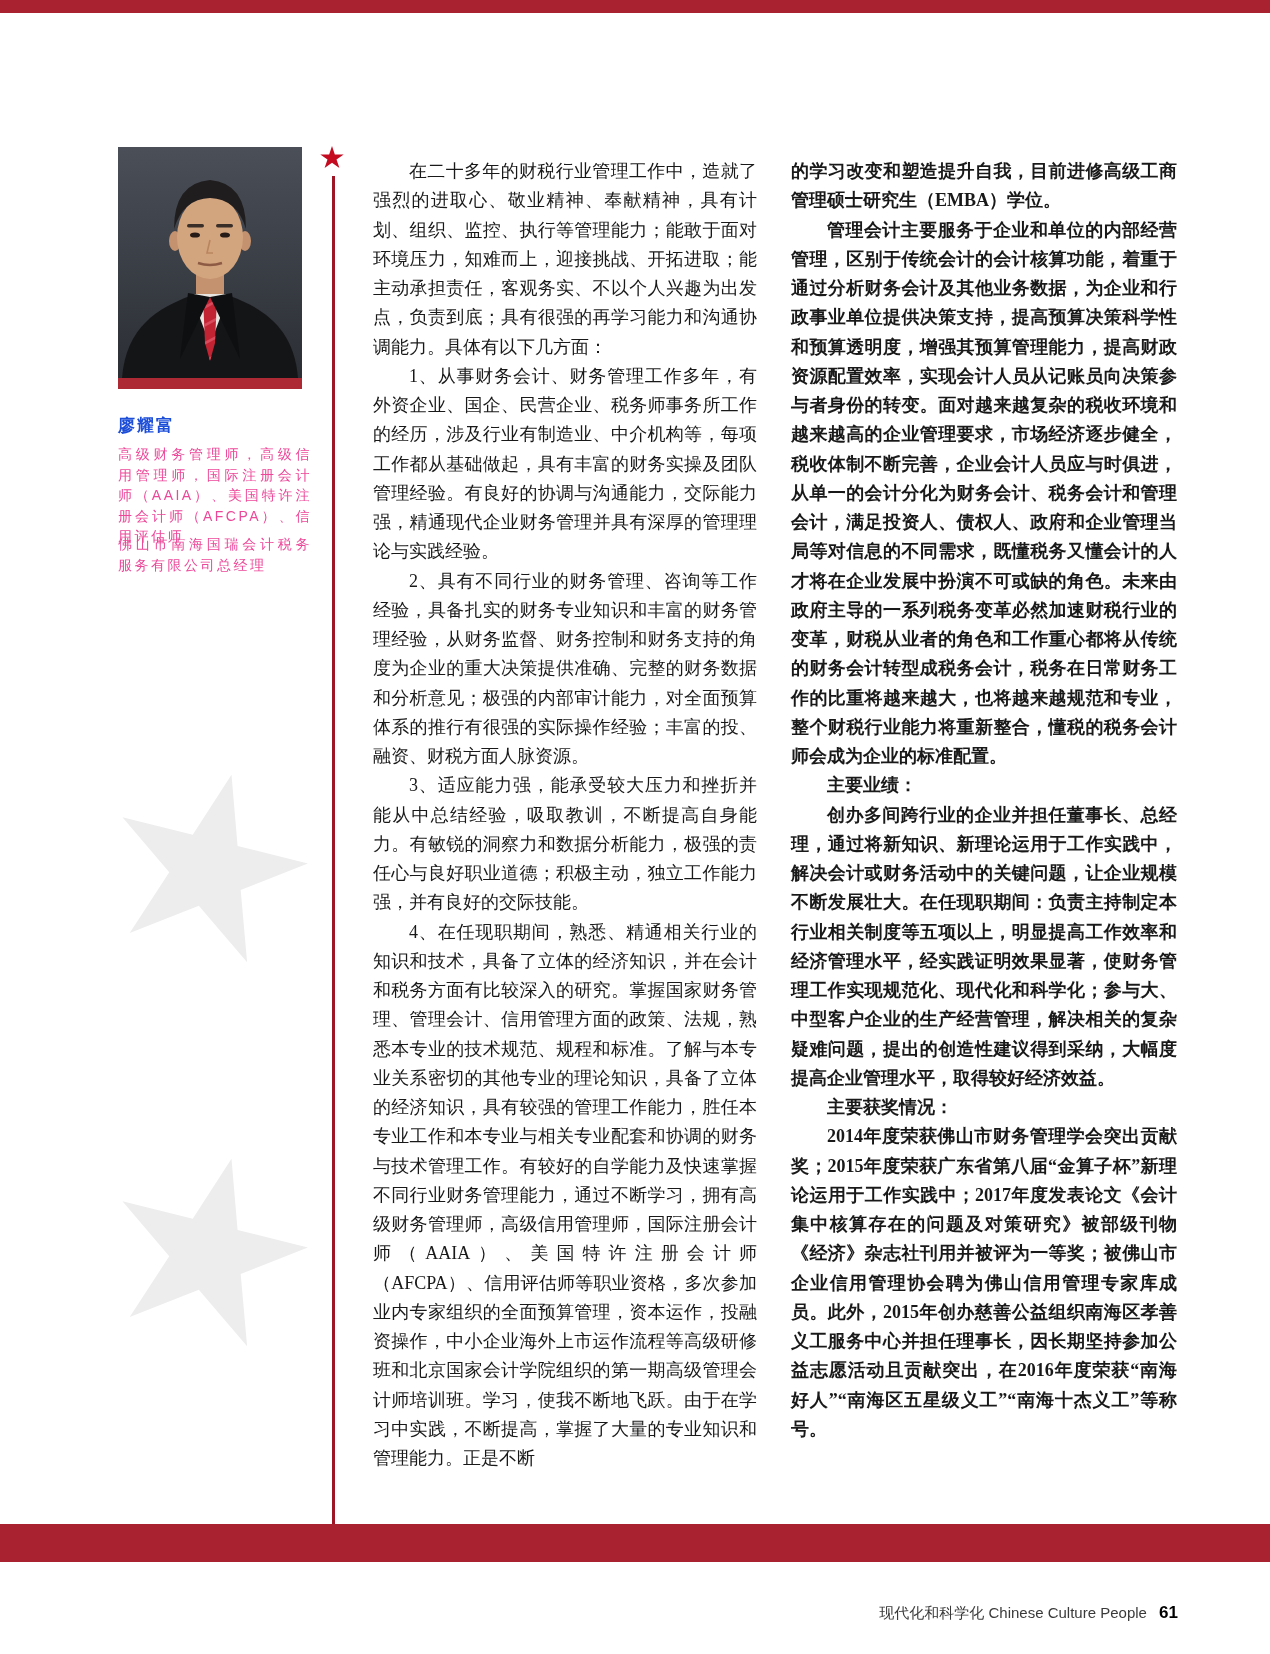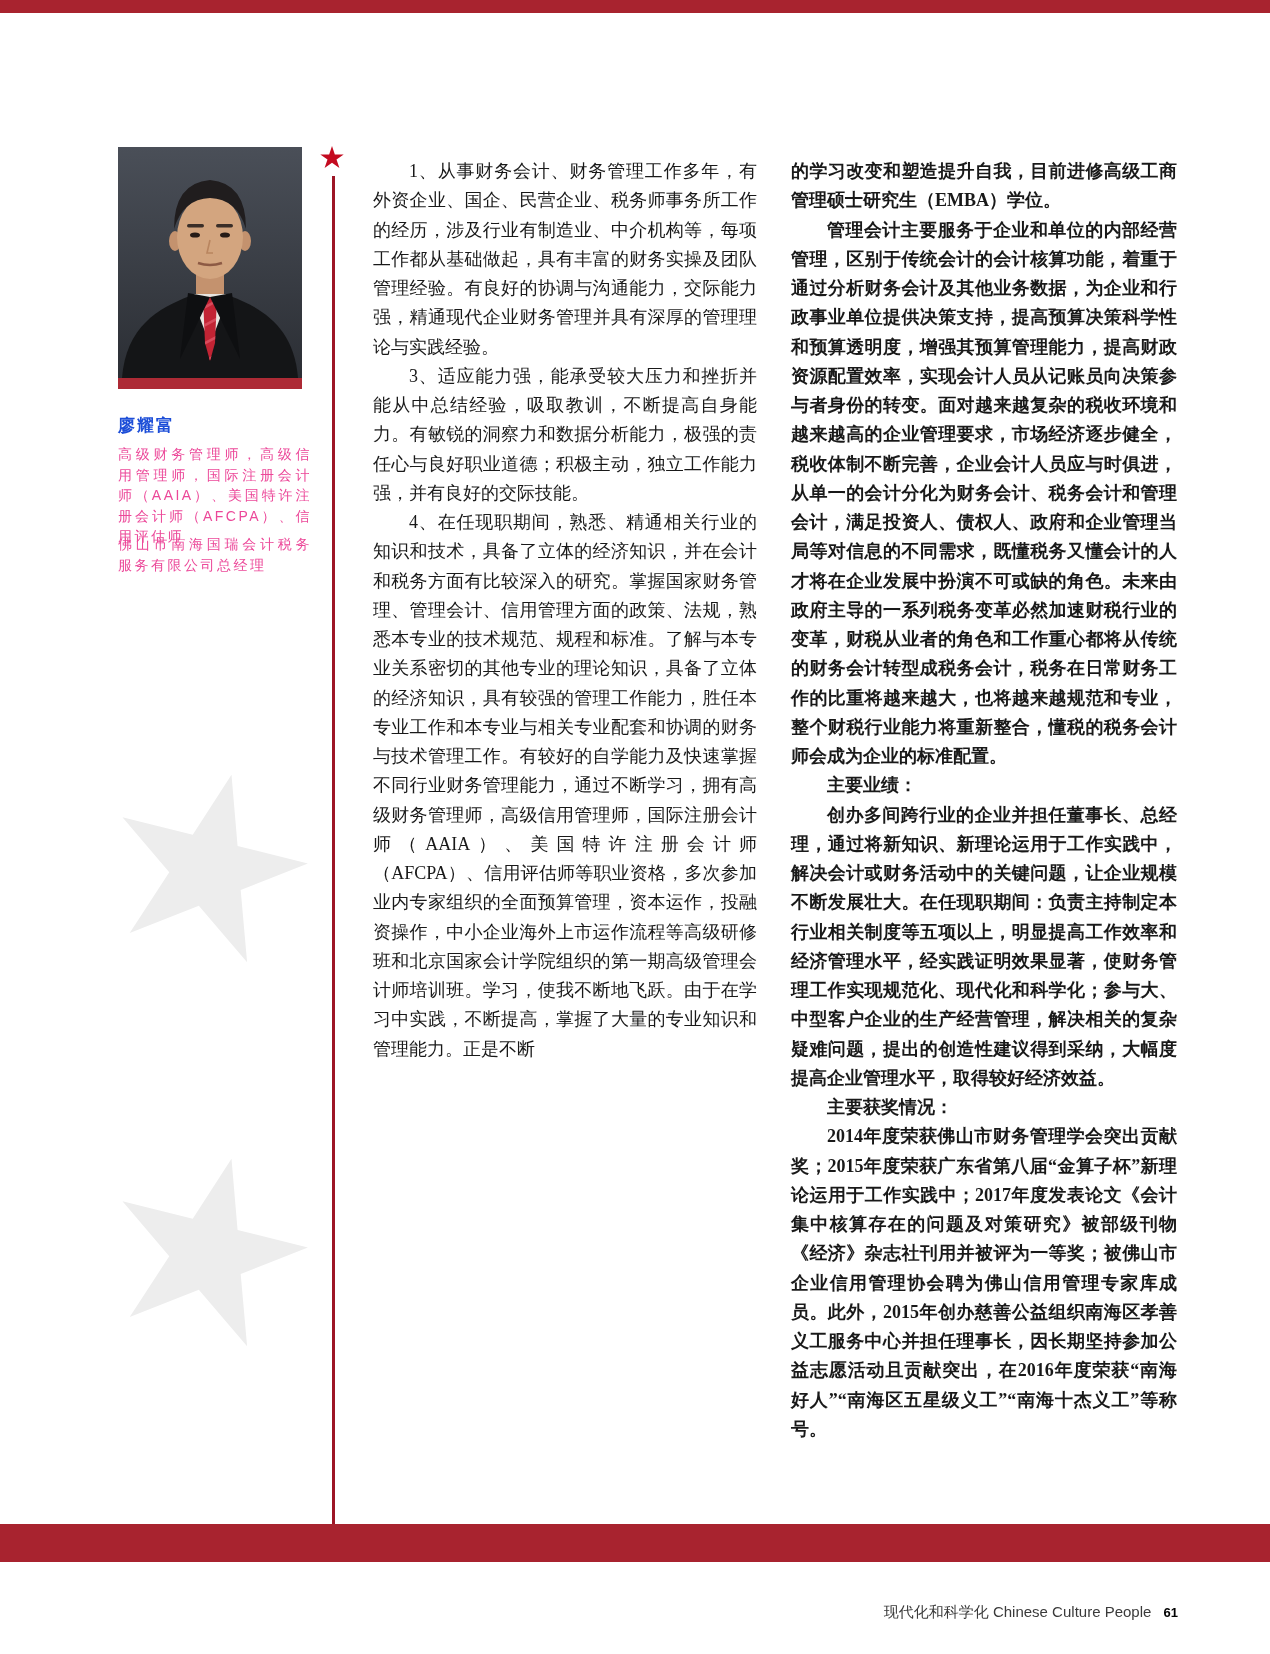"在二十多年的财税行业管理工作中，造就了强烈的进取心、敬业精神、奉献精神，具有计划" p.para { html: none -> <p>在二十多年的财税行业管理工作中，造就了强烈的进取心、敬业精神、奉献精神，具有计划、组织、监控、执行等管理能力；能敢于面对环境压力，知难而上，迎接挑战、开拓进取；能主动承担责任，客观务实、不以个人兴趣为出发点，负责到底；具有很强的再学习能力和沟通协调能力。具体有以下几方面：</p> }
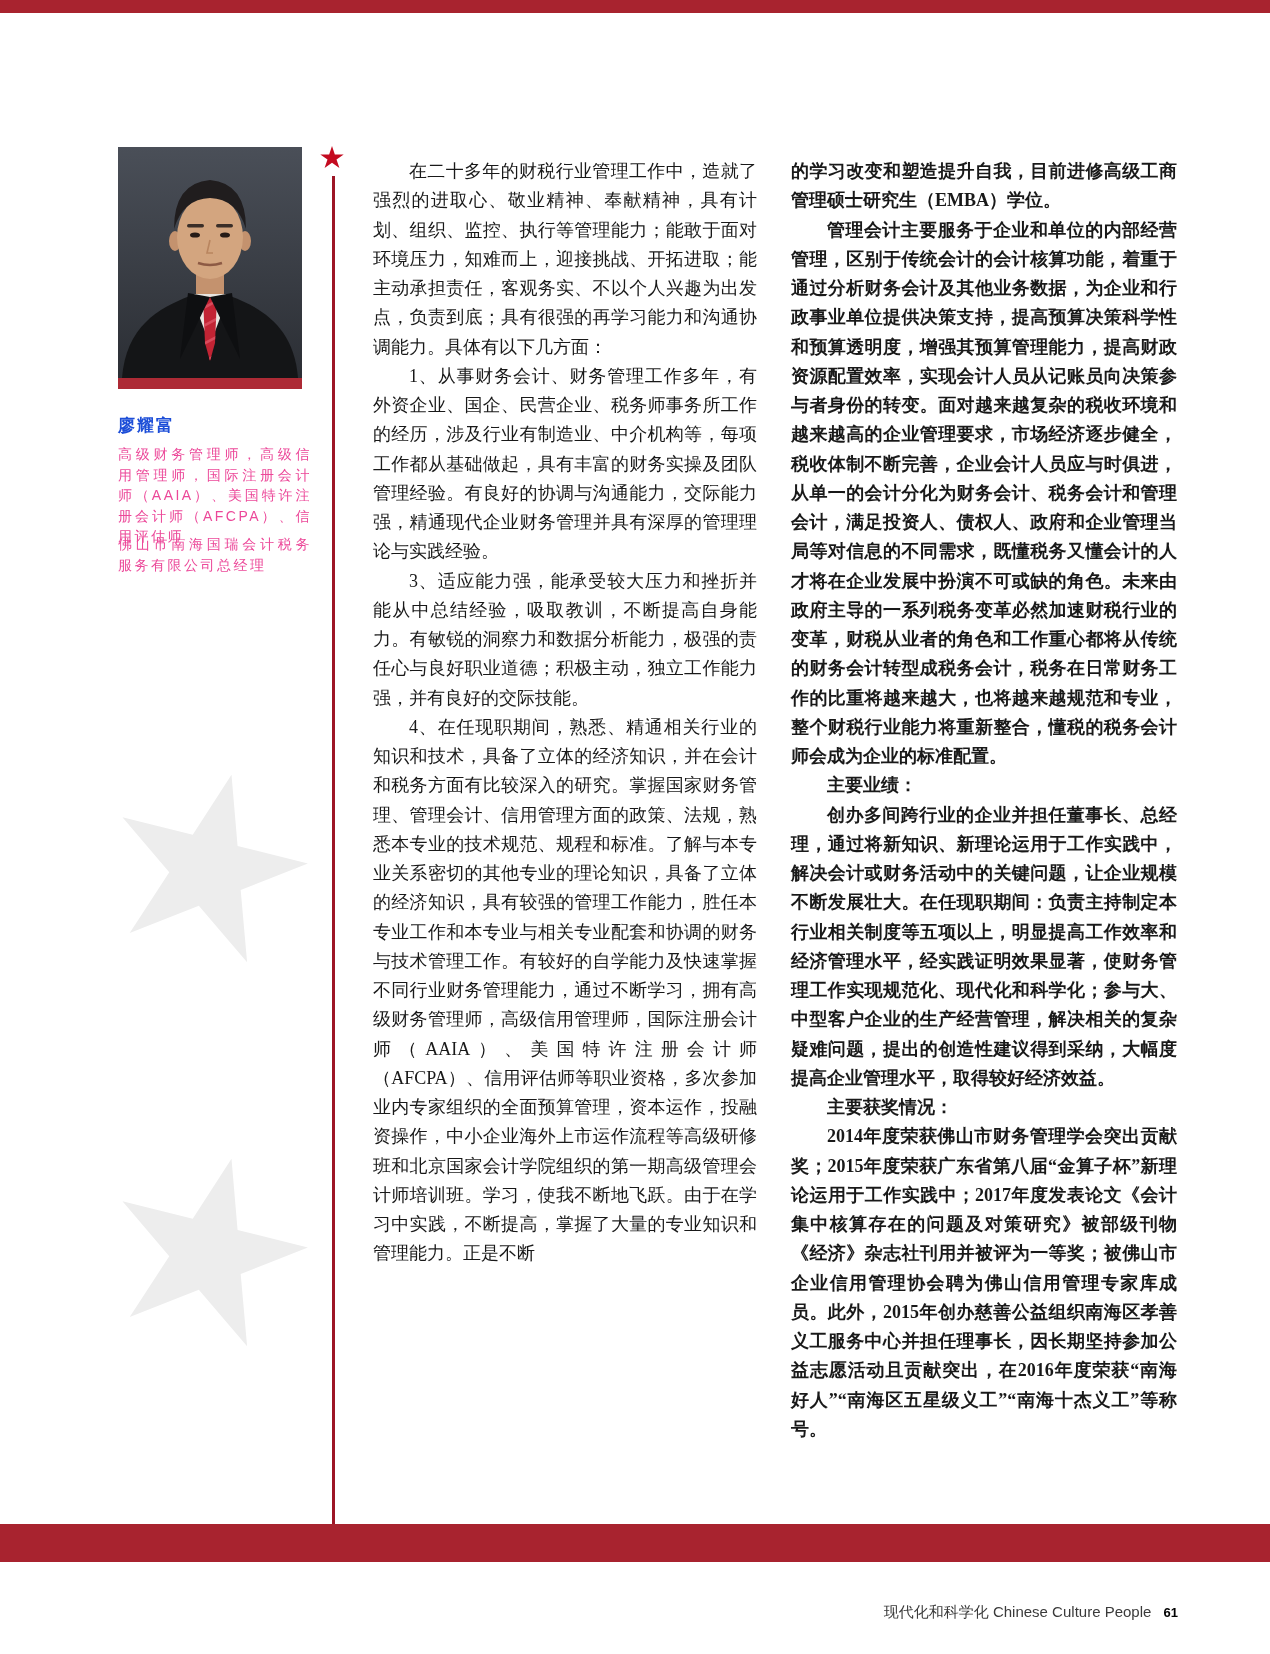"2、具有不同行业的财务管理、咨询等工作经验，具备扎实的财务专业知识和丰富的财务管" p.para { html: none -> <p>2、具有不同行业的财务管理、咨询等工作经验，具备扎实的财务专业知识和丰富的财务管理经验，从财务监督、财务控制和财务支持的角度为企业的重大决策提供准确、完整的财务数据和分析意见；极强的内部审计能力，对全面预算体系的推行有很强的实际操作经验；丰富的投、融资、财税方面人脉资源。</p> }
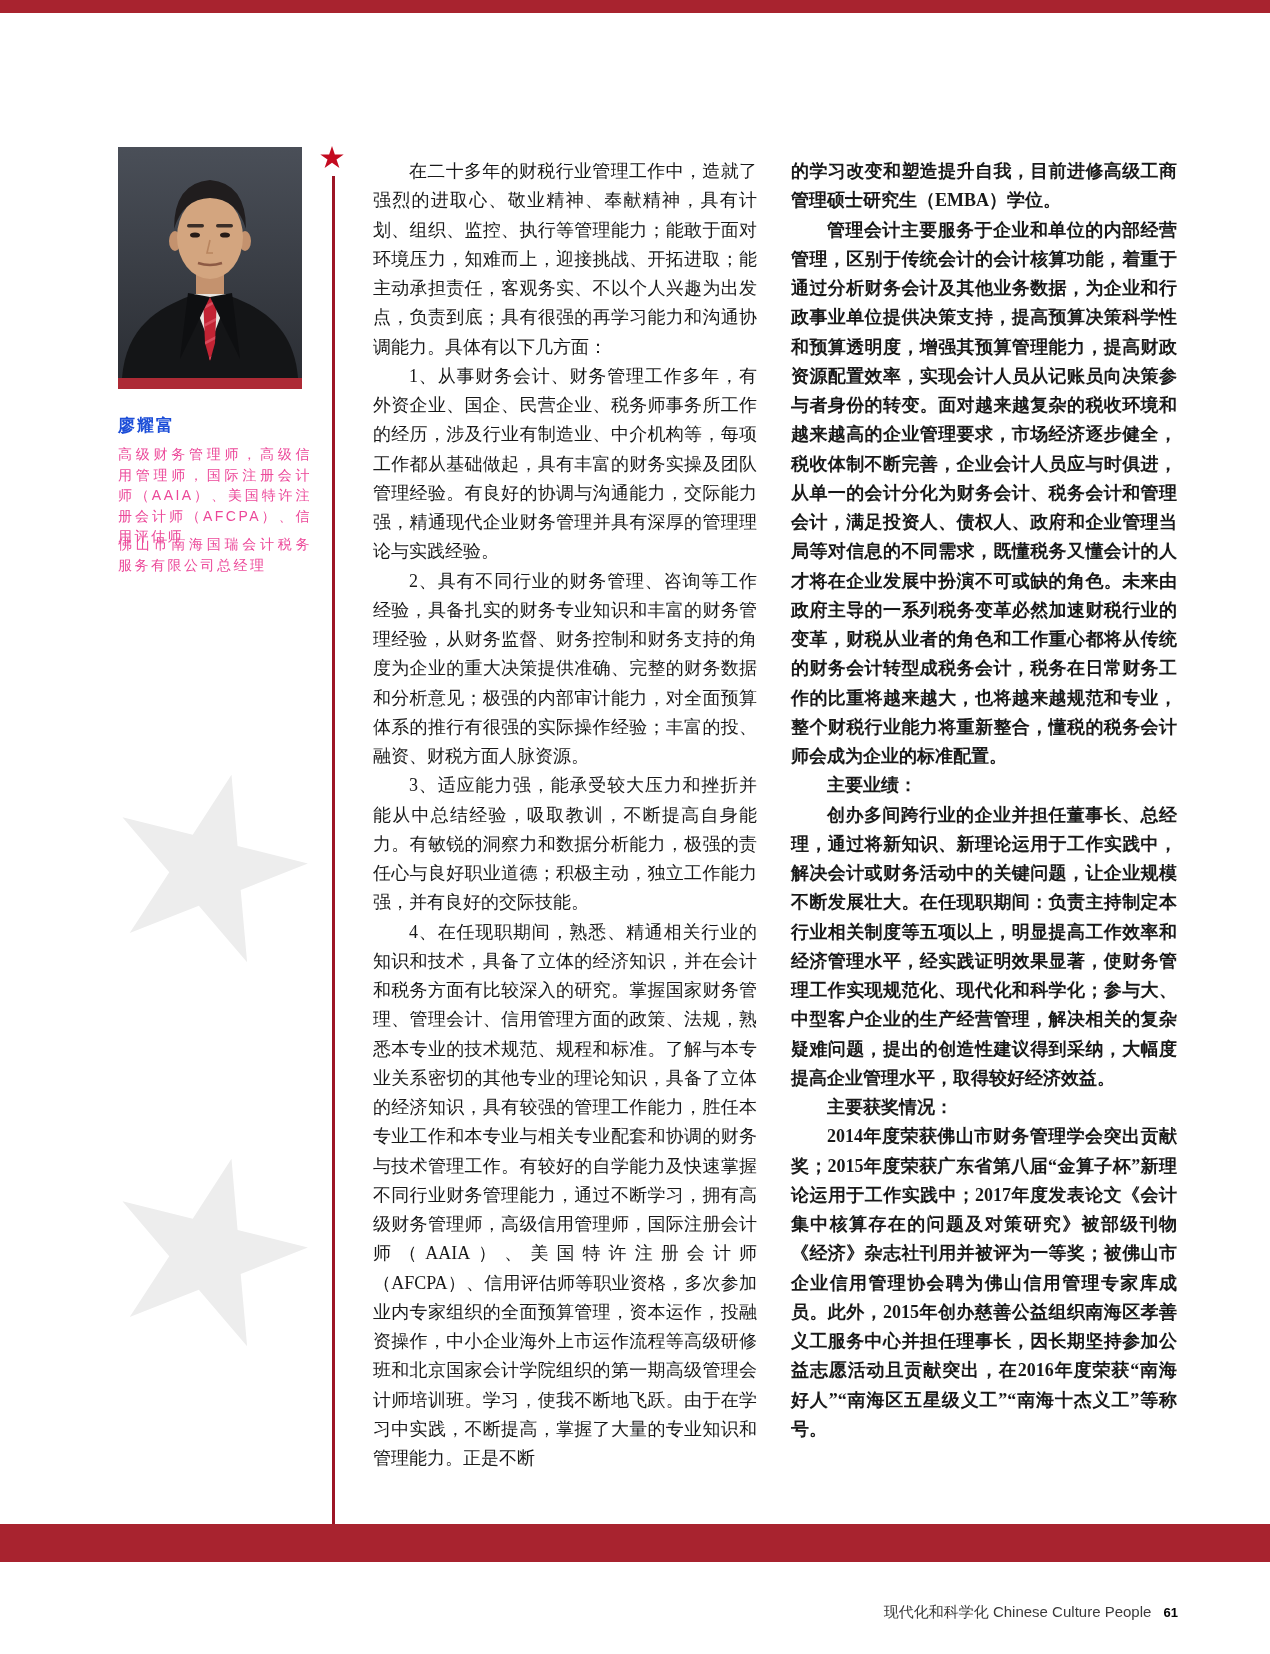"61" .footer .pagenum { font-size: 13px -> 17px }
